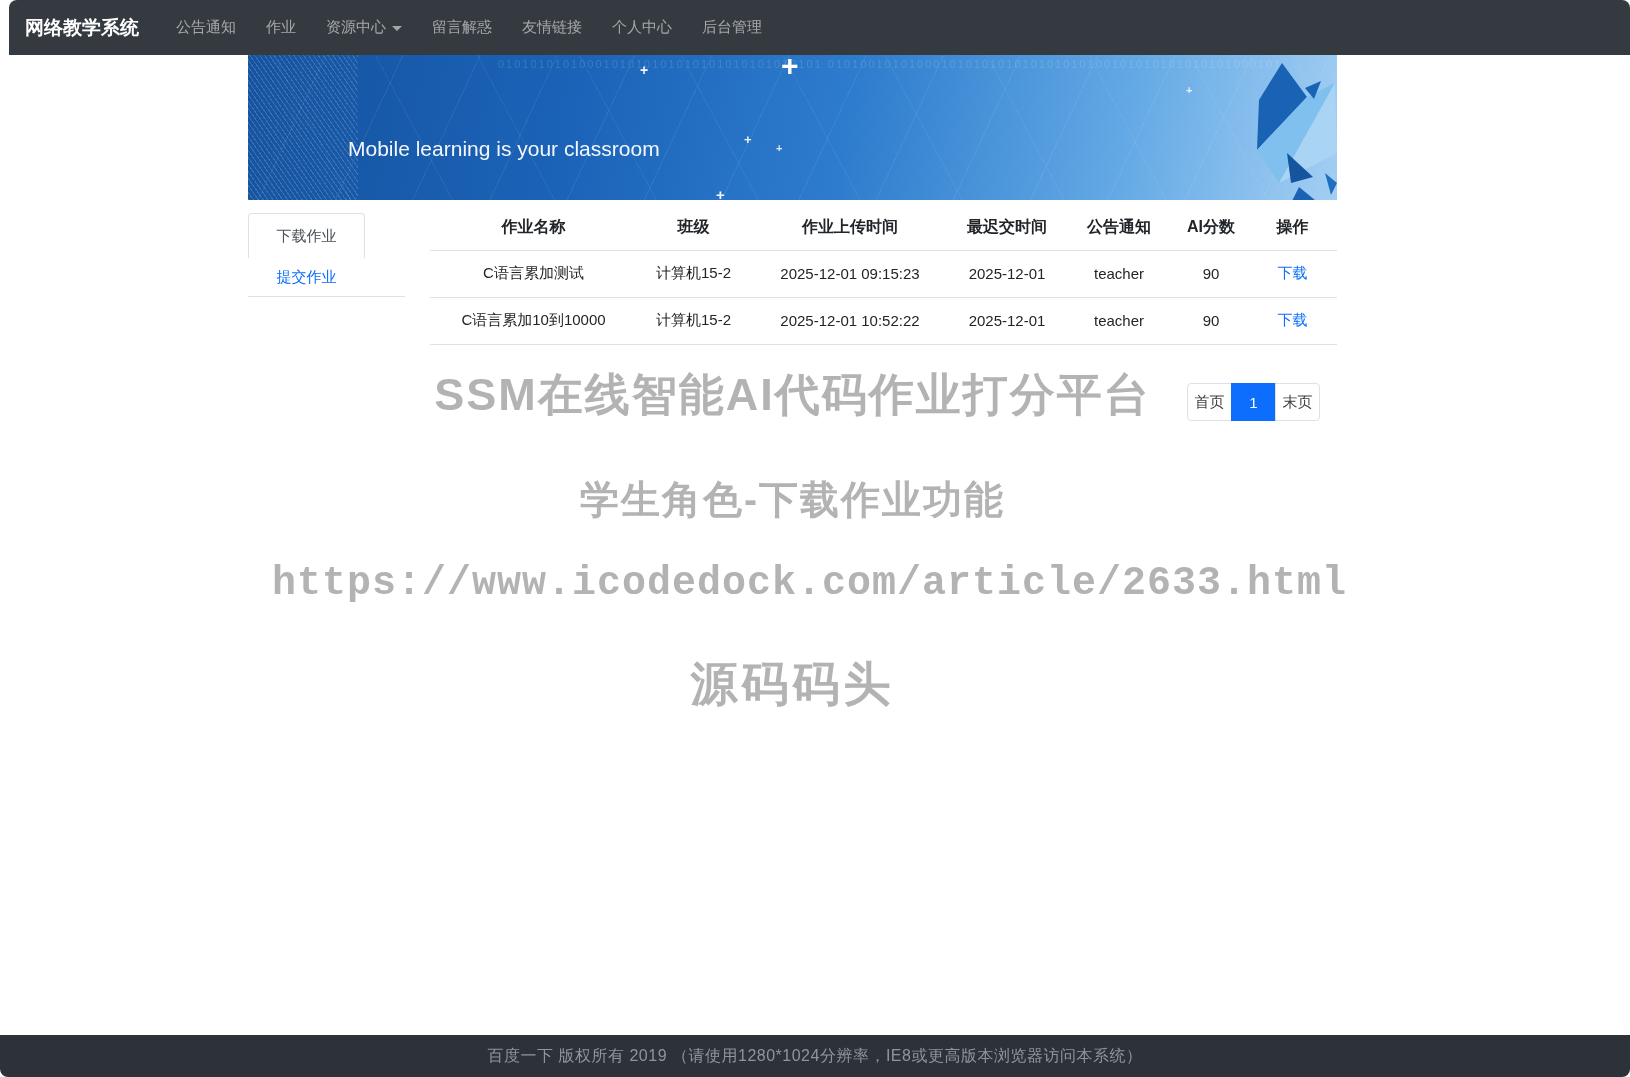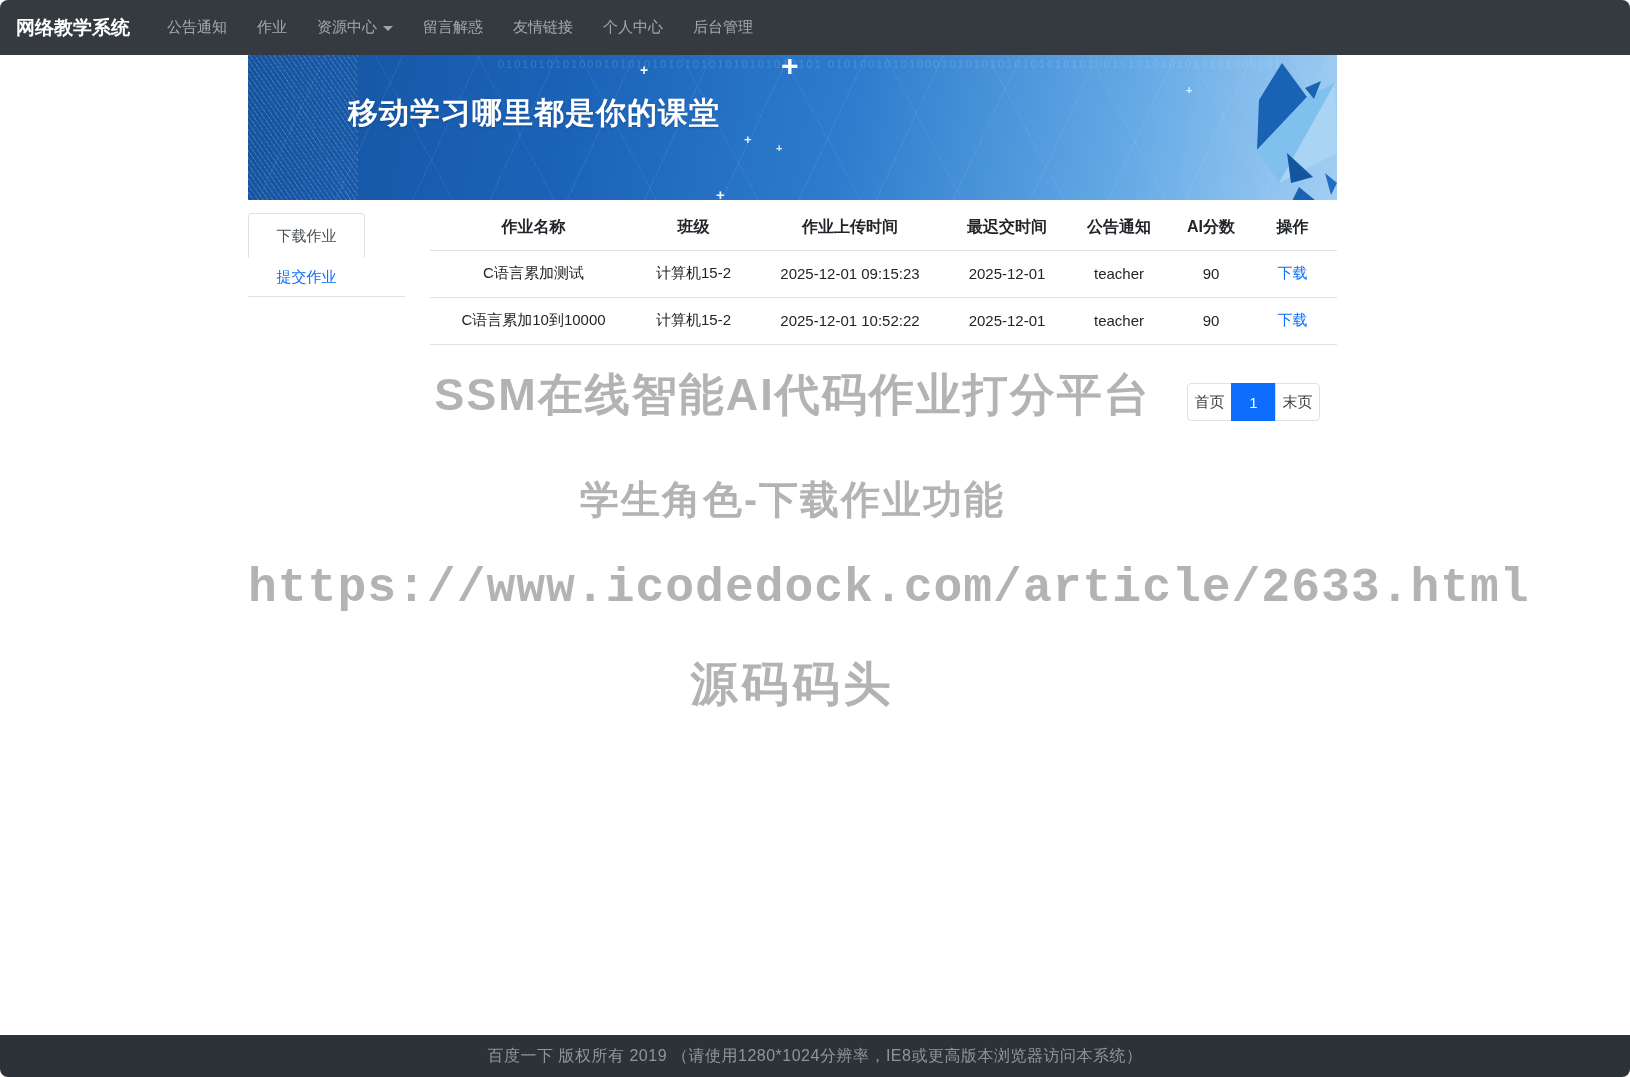"网络教学系统" .navbar { margin-left: none -> 9px }
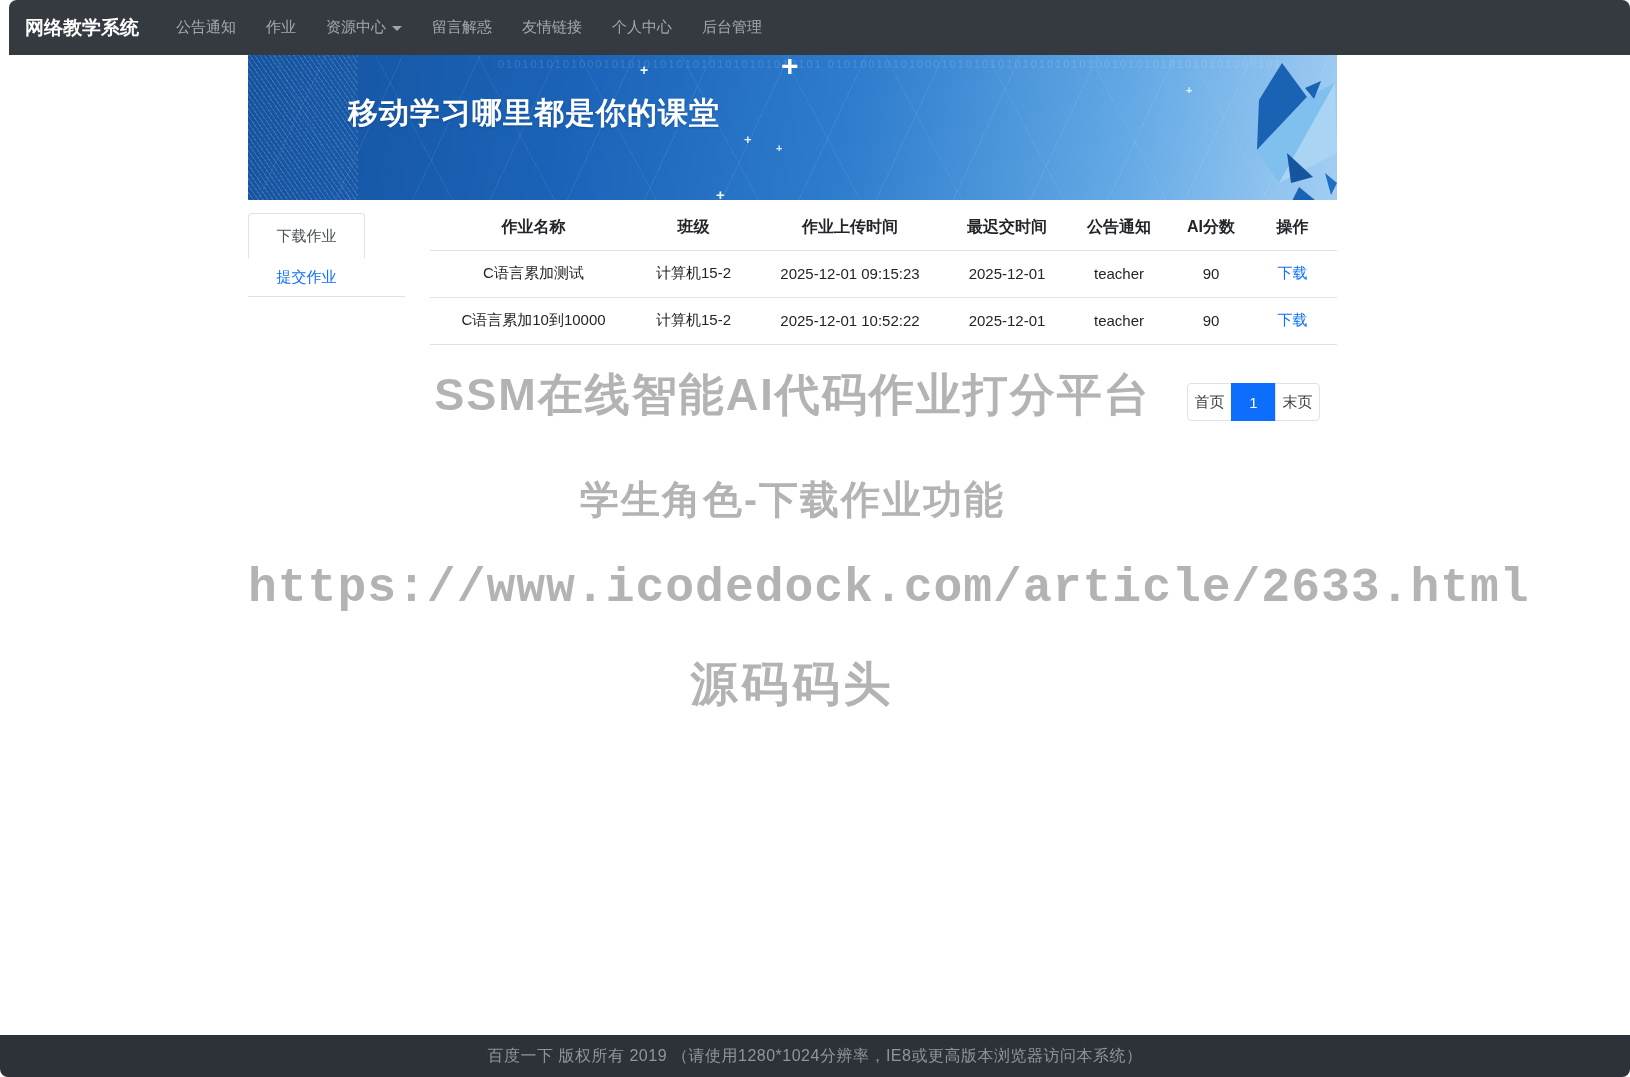"移动学习哪里都是你的课堂" div.banner-title { html: <div>移动学习哪里都是你的课堂</div> -> none }
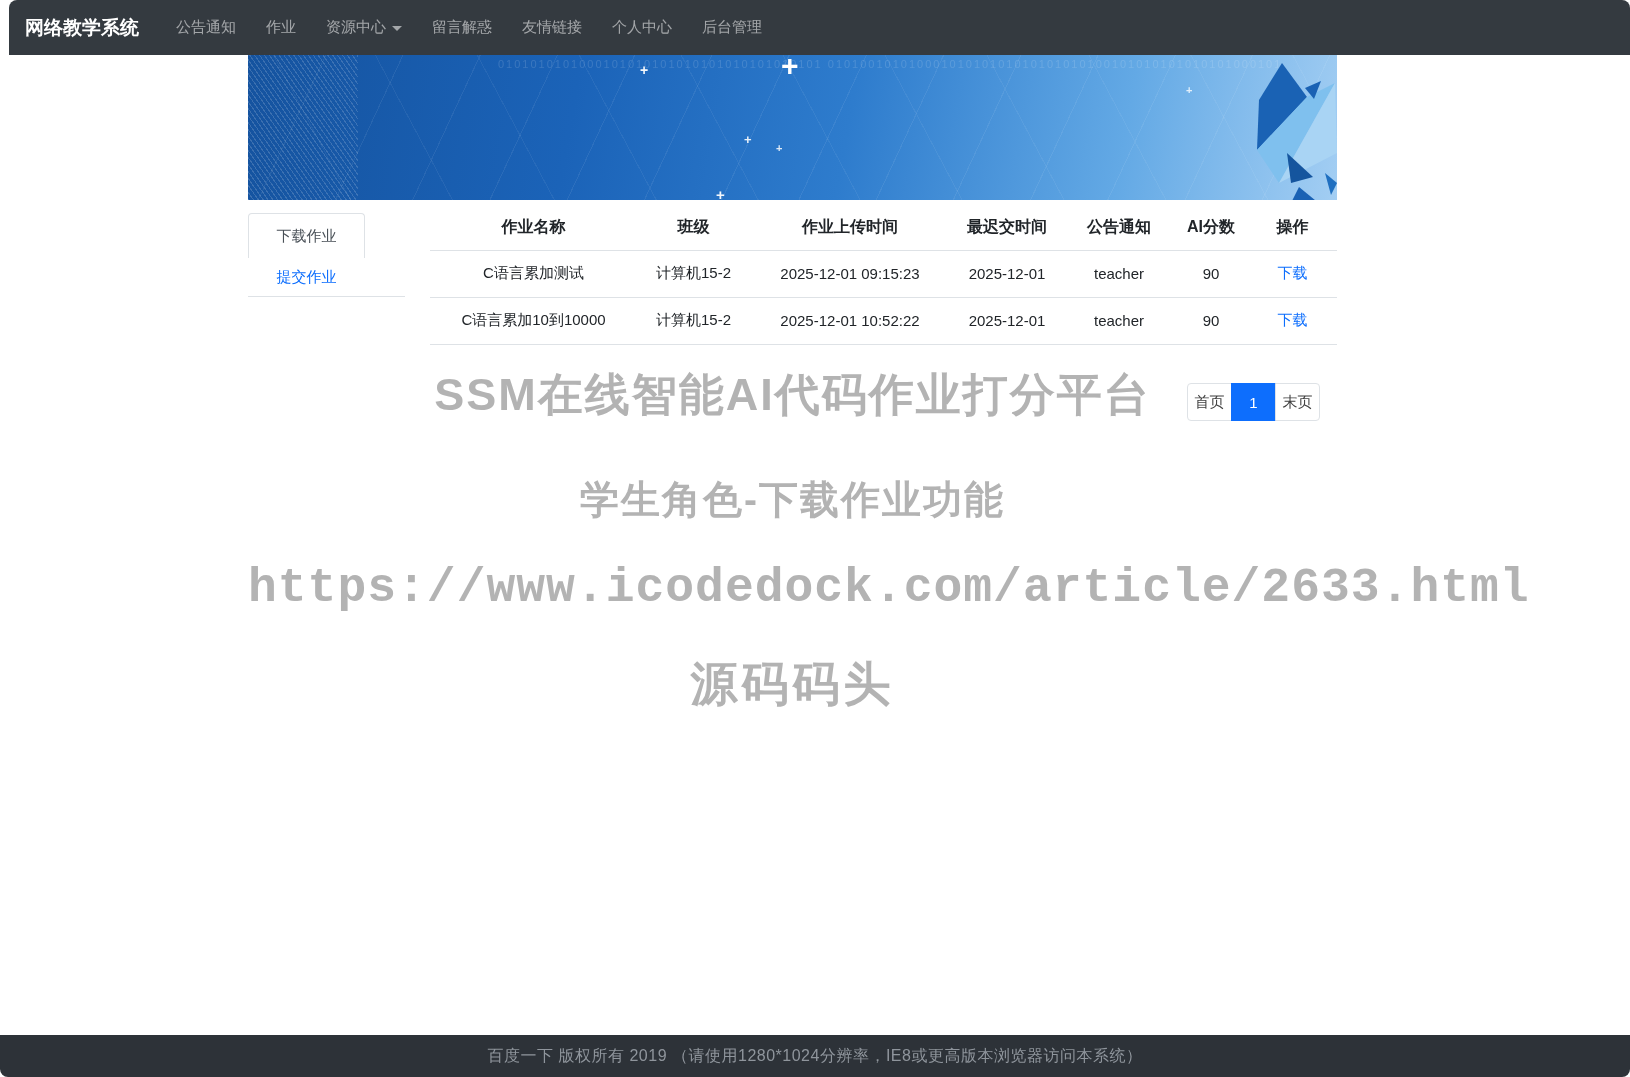"Mobile learning is your classroom" div.banner-subtitle { html: none -> <div>Mobile learning is your classroom</div> }
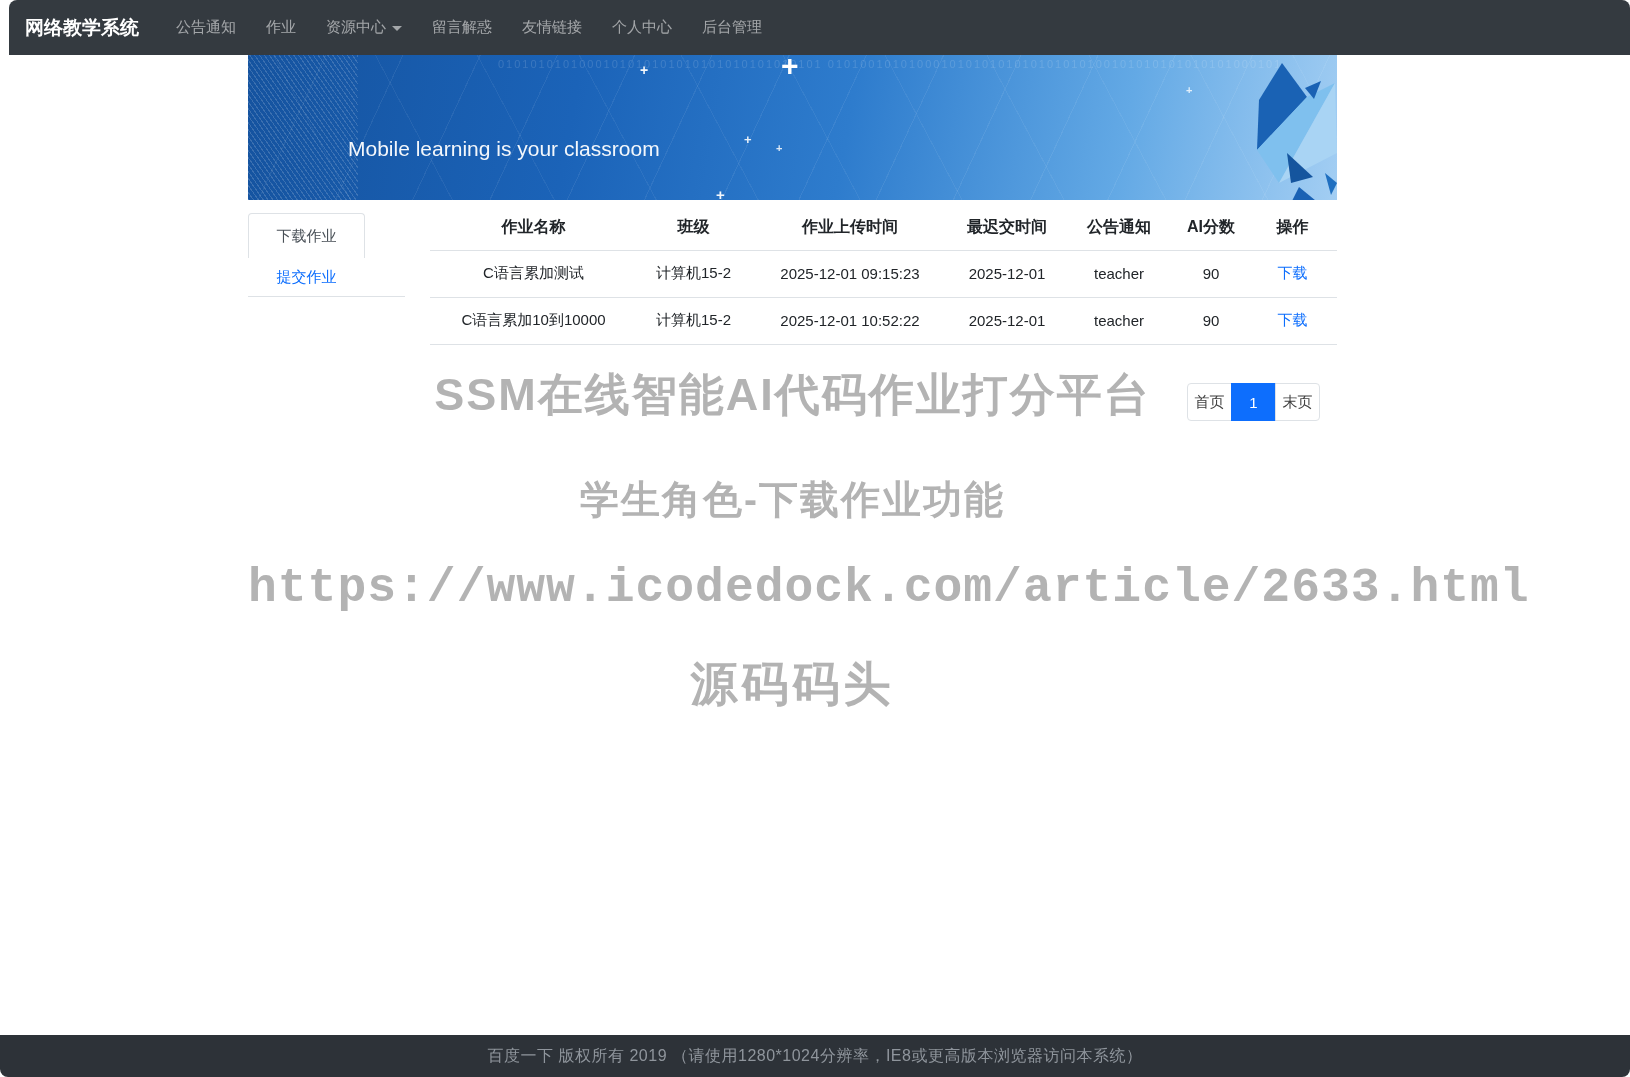"https://www.icodedock.com/article/2633.h" .wm3 { font-size: 48px -> 40px; margin-left: none -> 17px }
